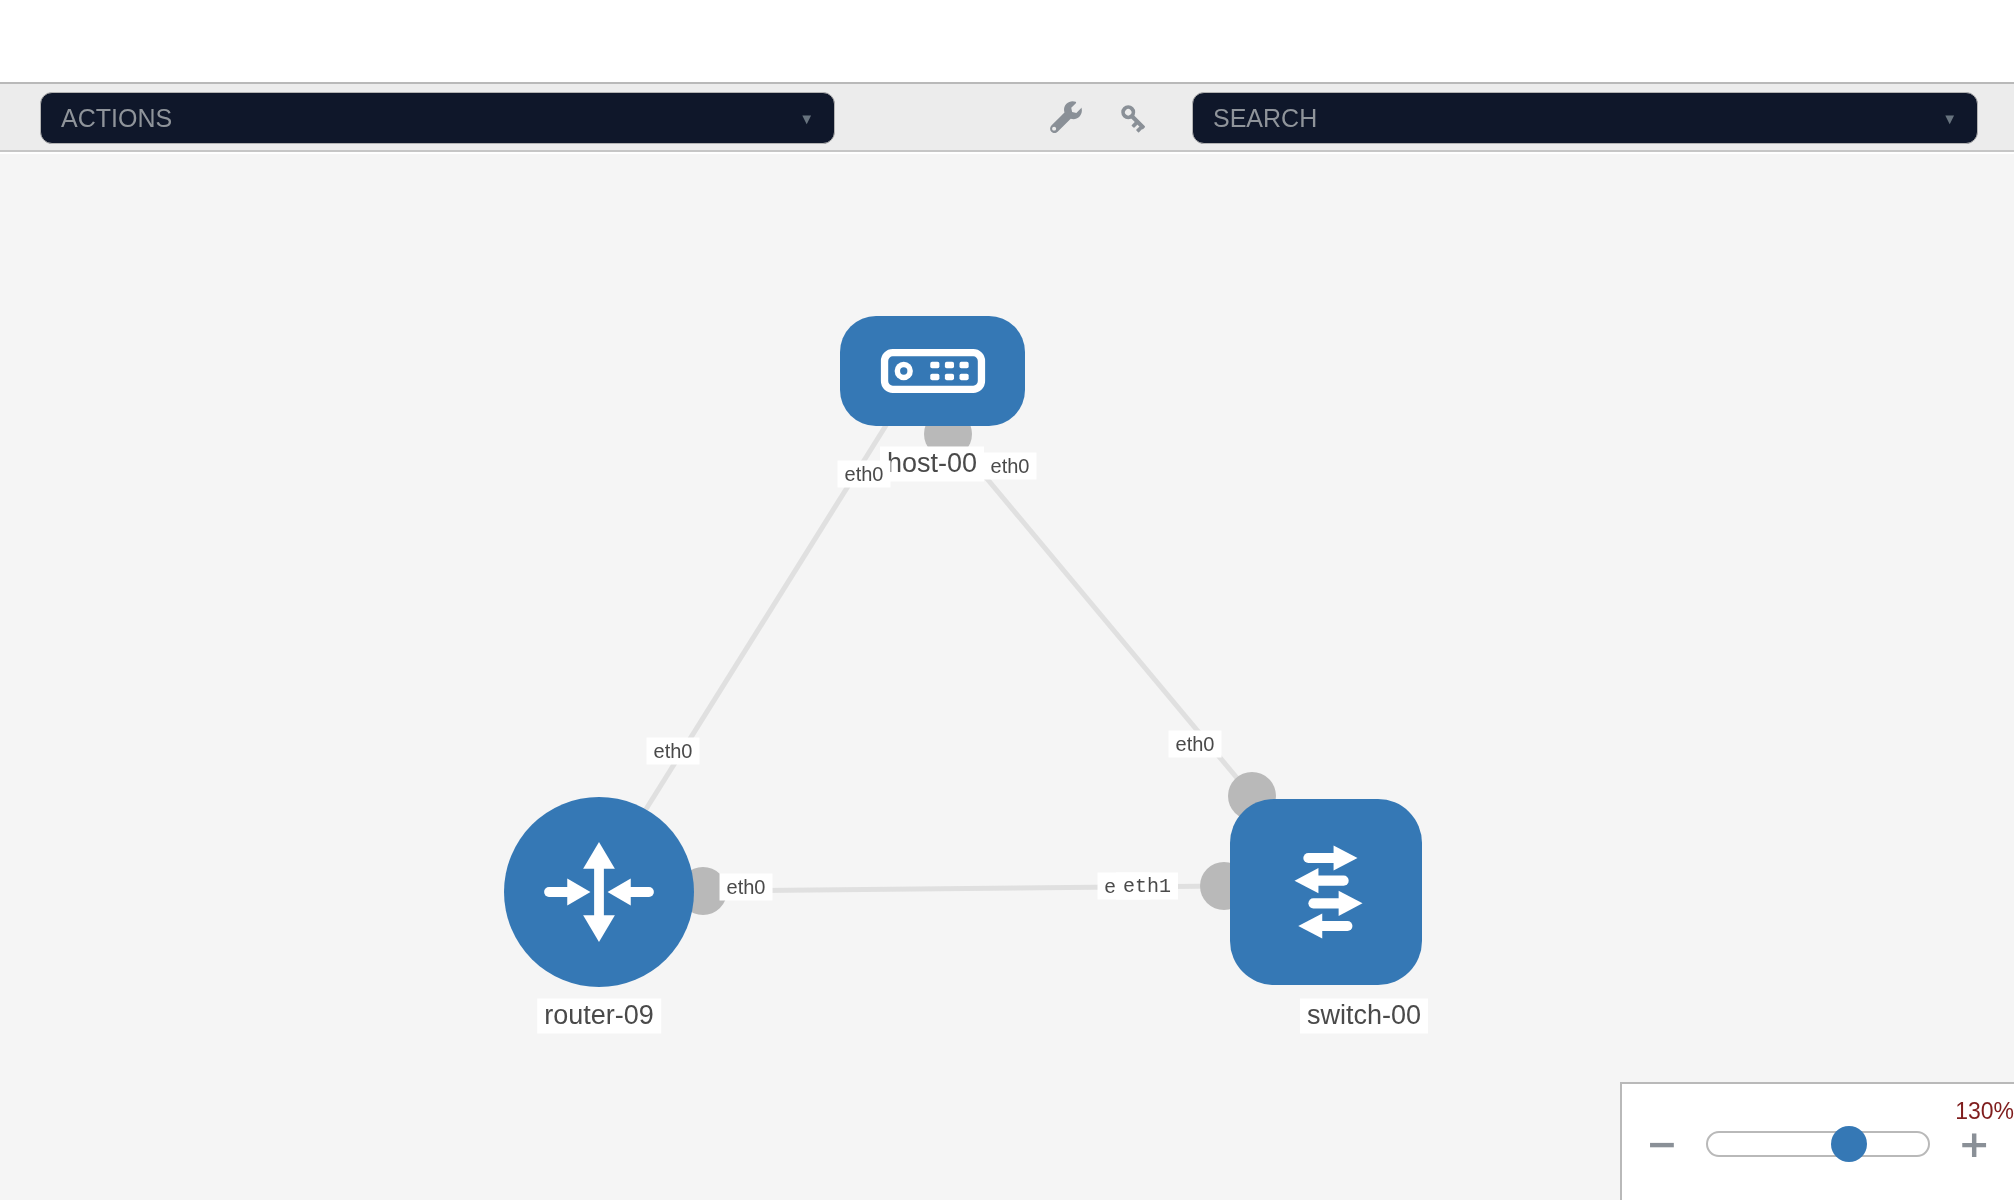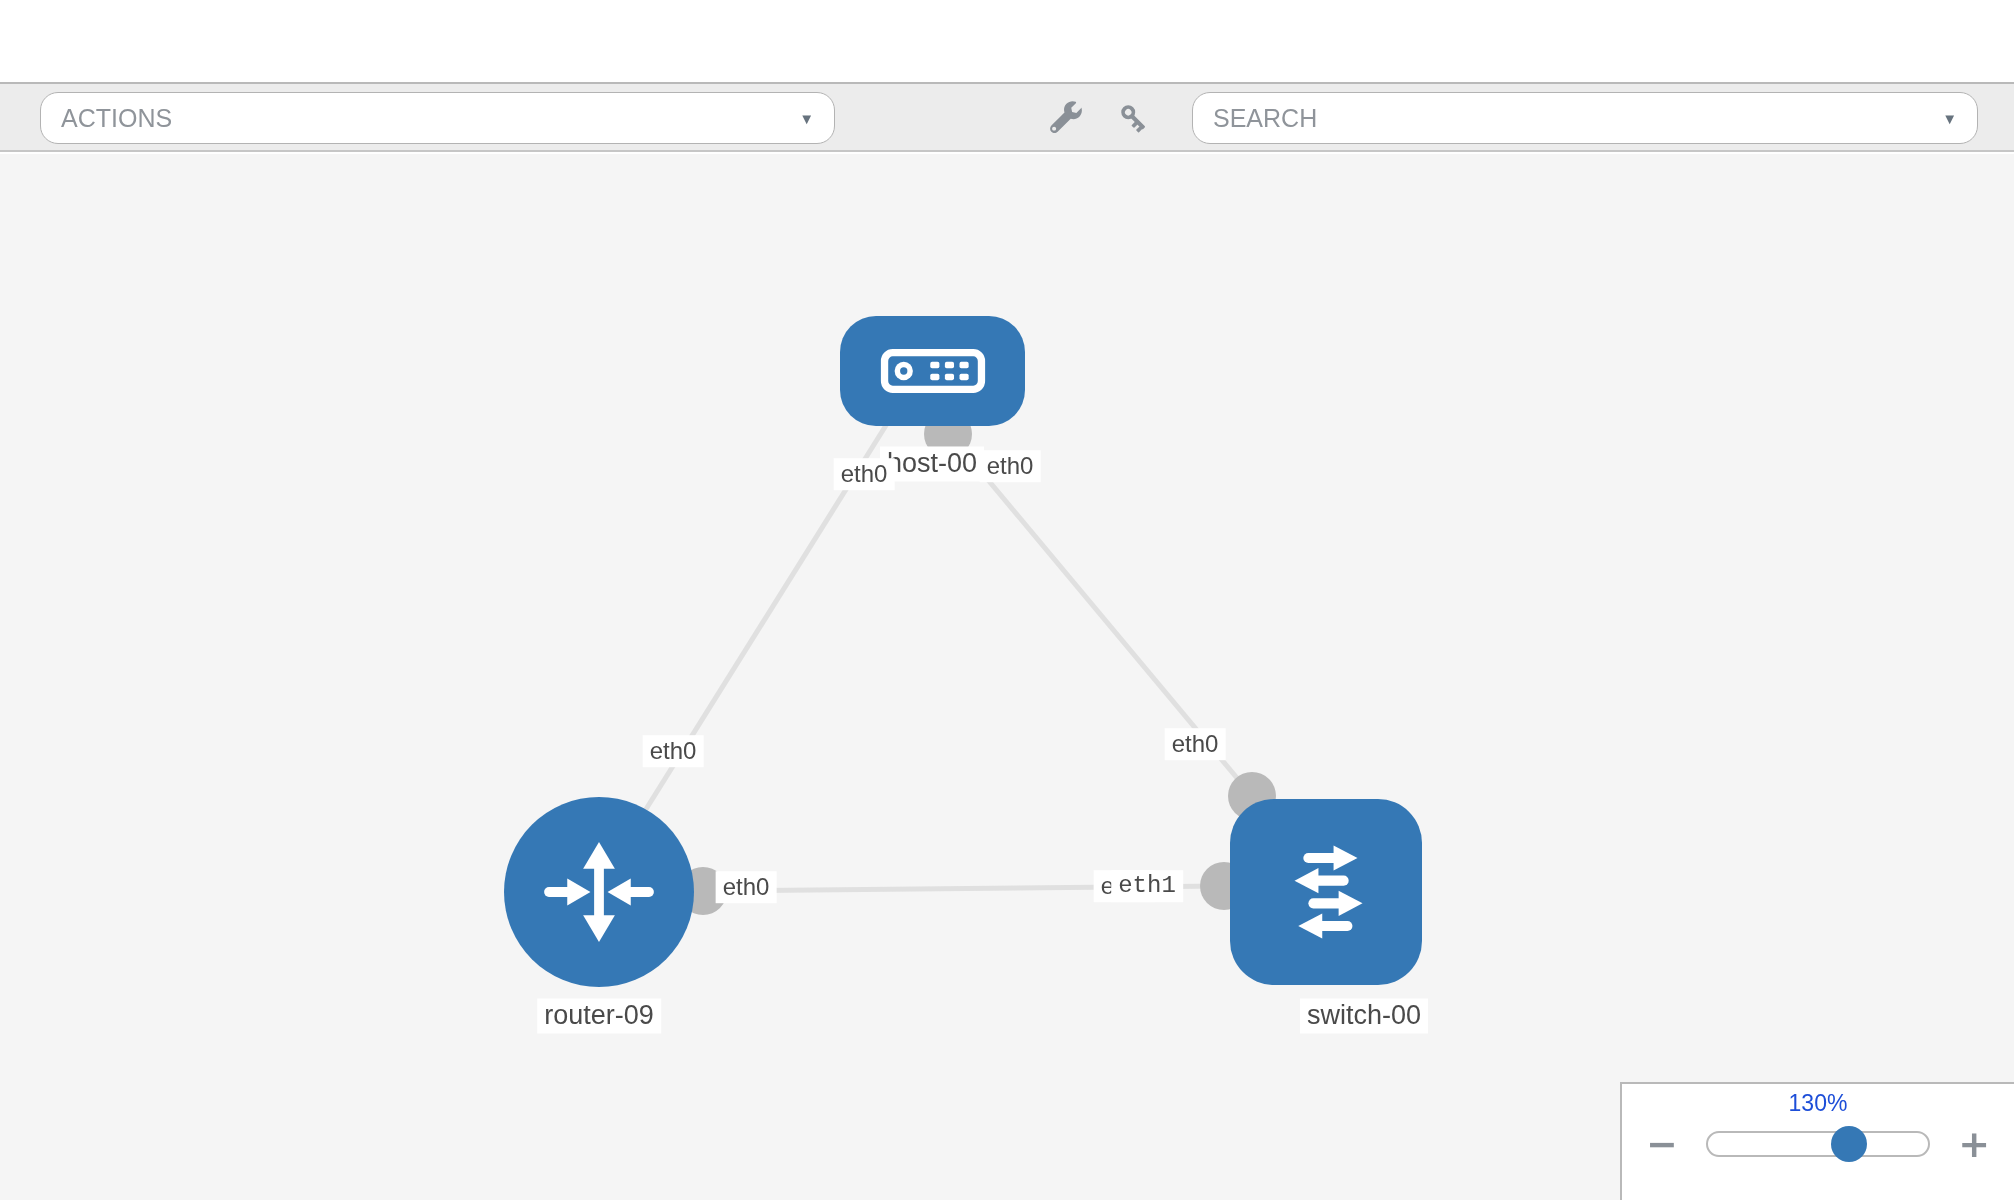"ACTIONS" .select { background: #ffffff -> #0f172a; border-radius: 18px -> 12px }
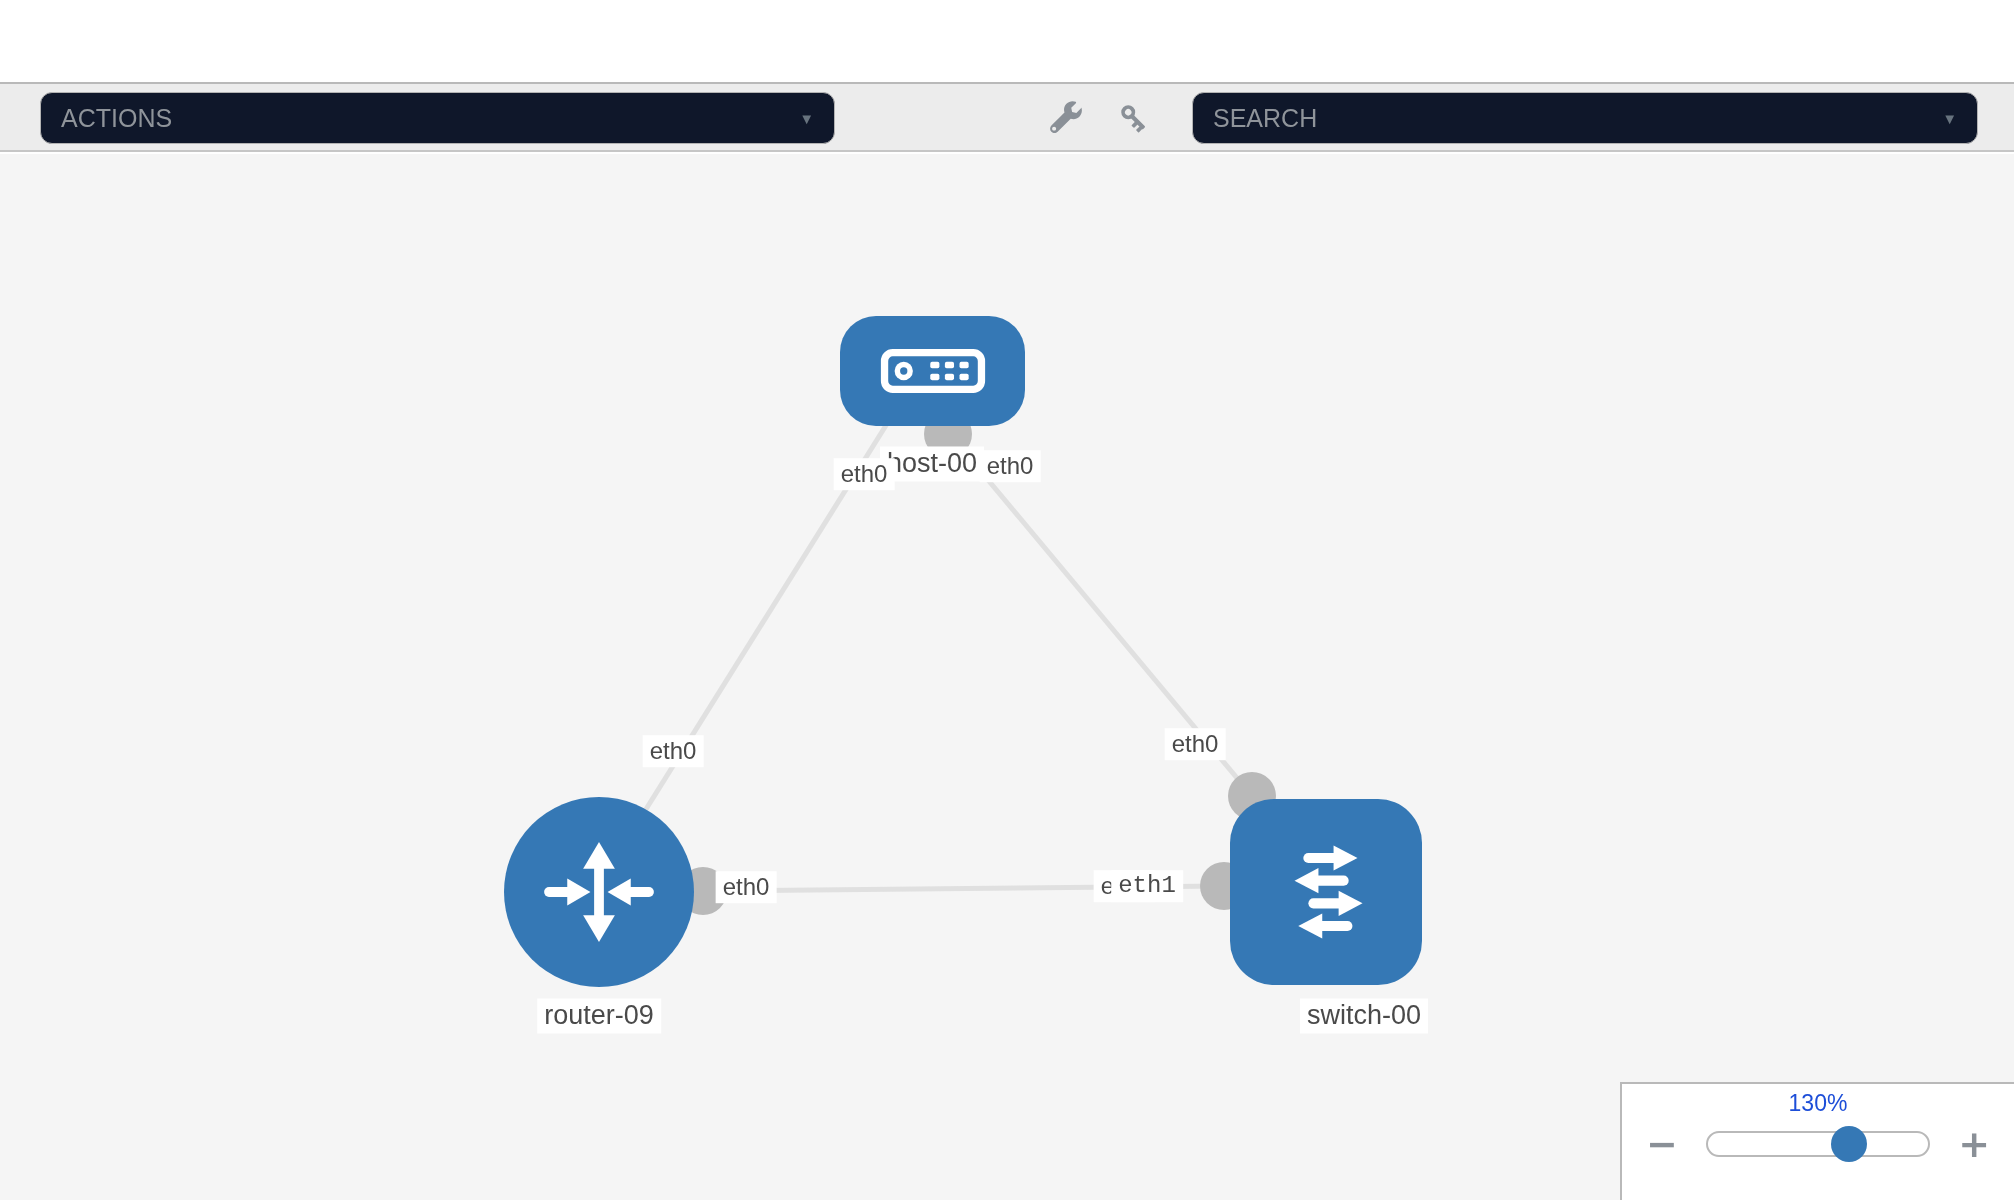"eth0" .lbl.eth { font-size: 24px -> 20px }
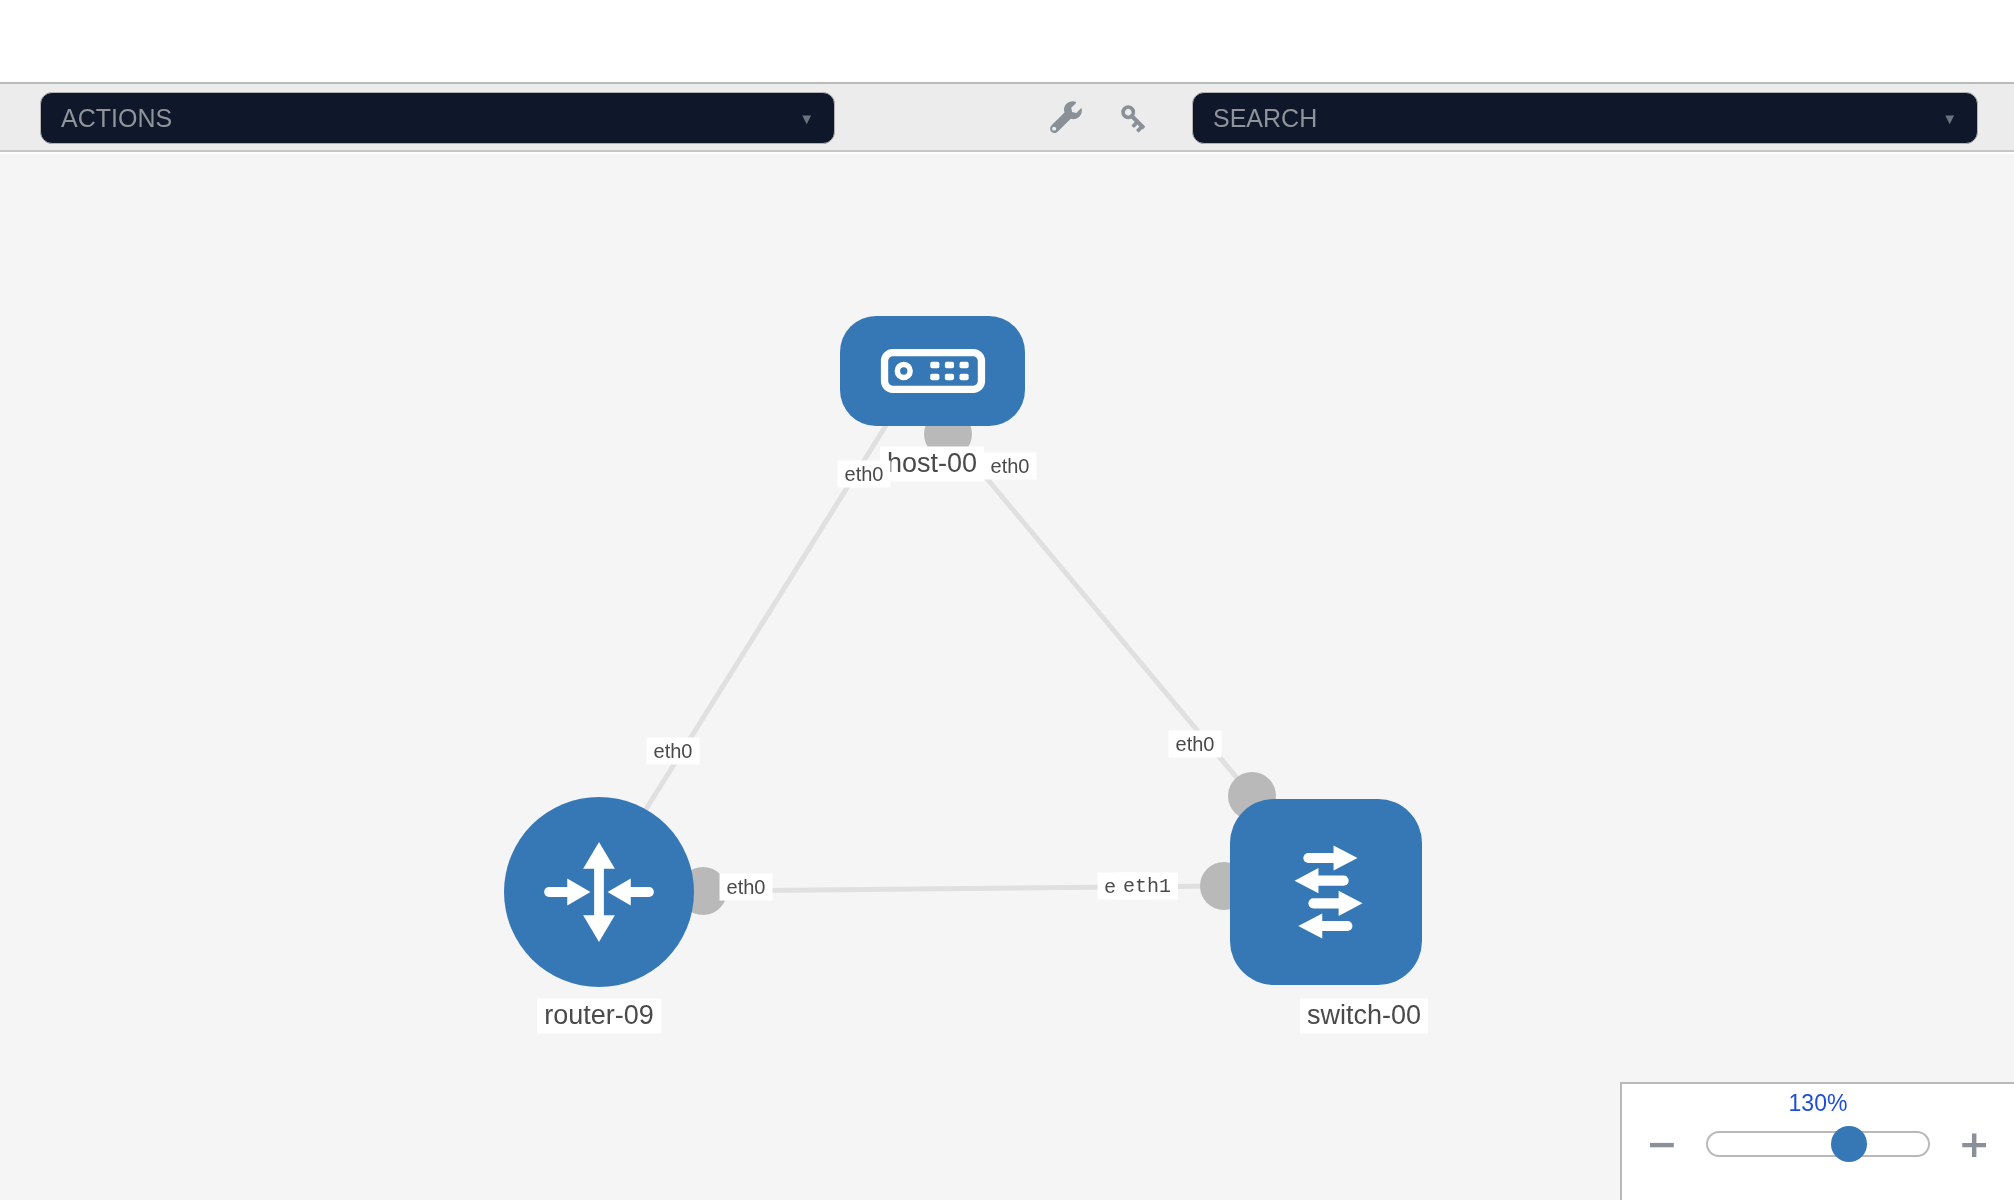"130%" .zoom-level { color: #1d4ed8 -> #7f1d1d; text-align: center -> right; top: 6px -> 14px }
